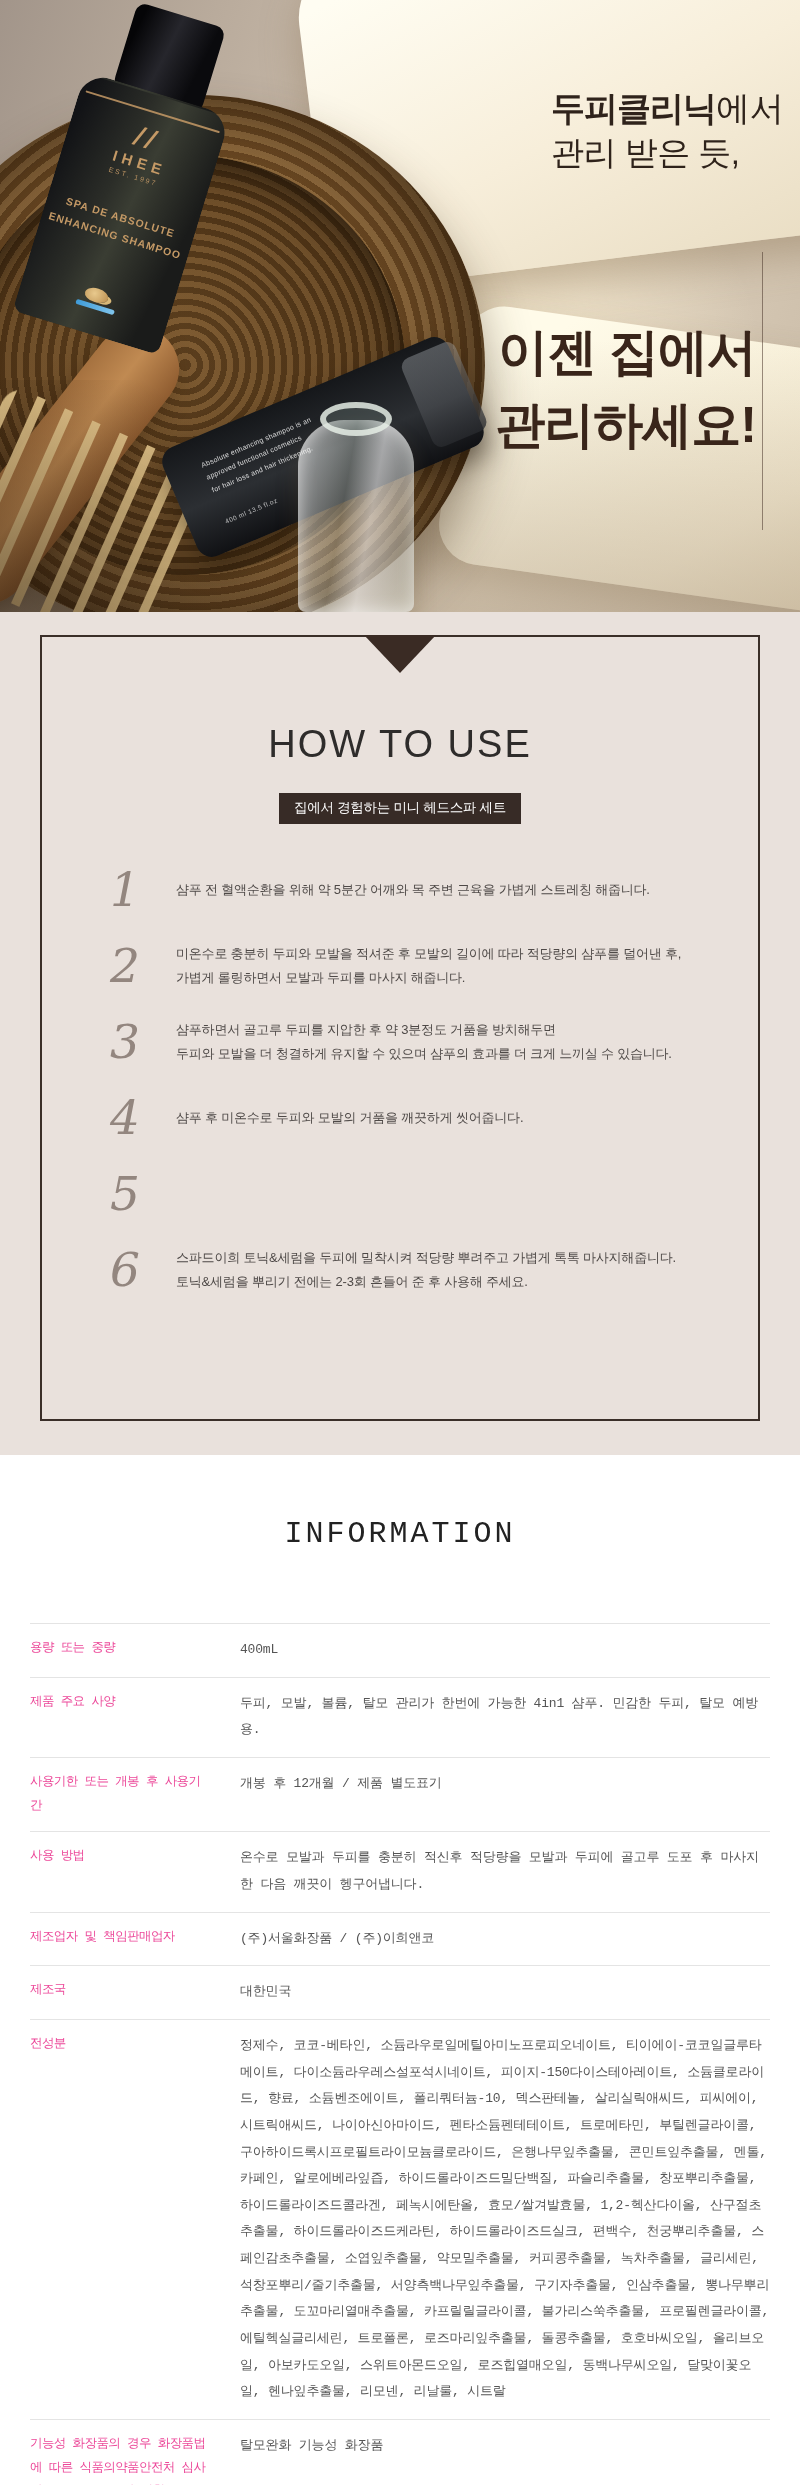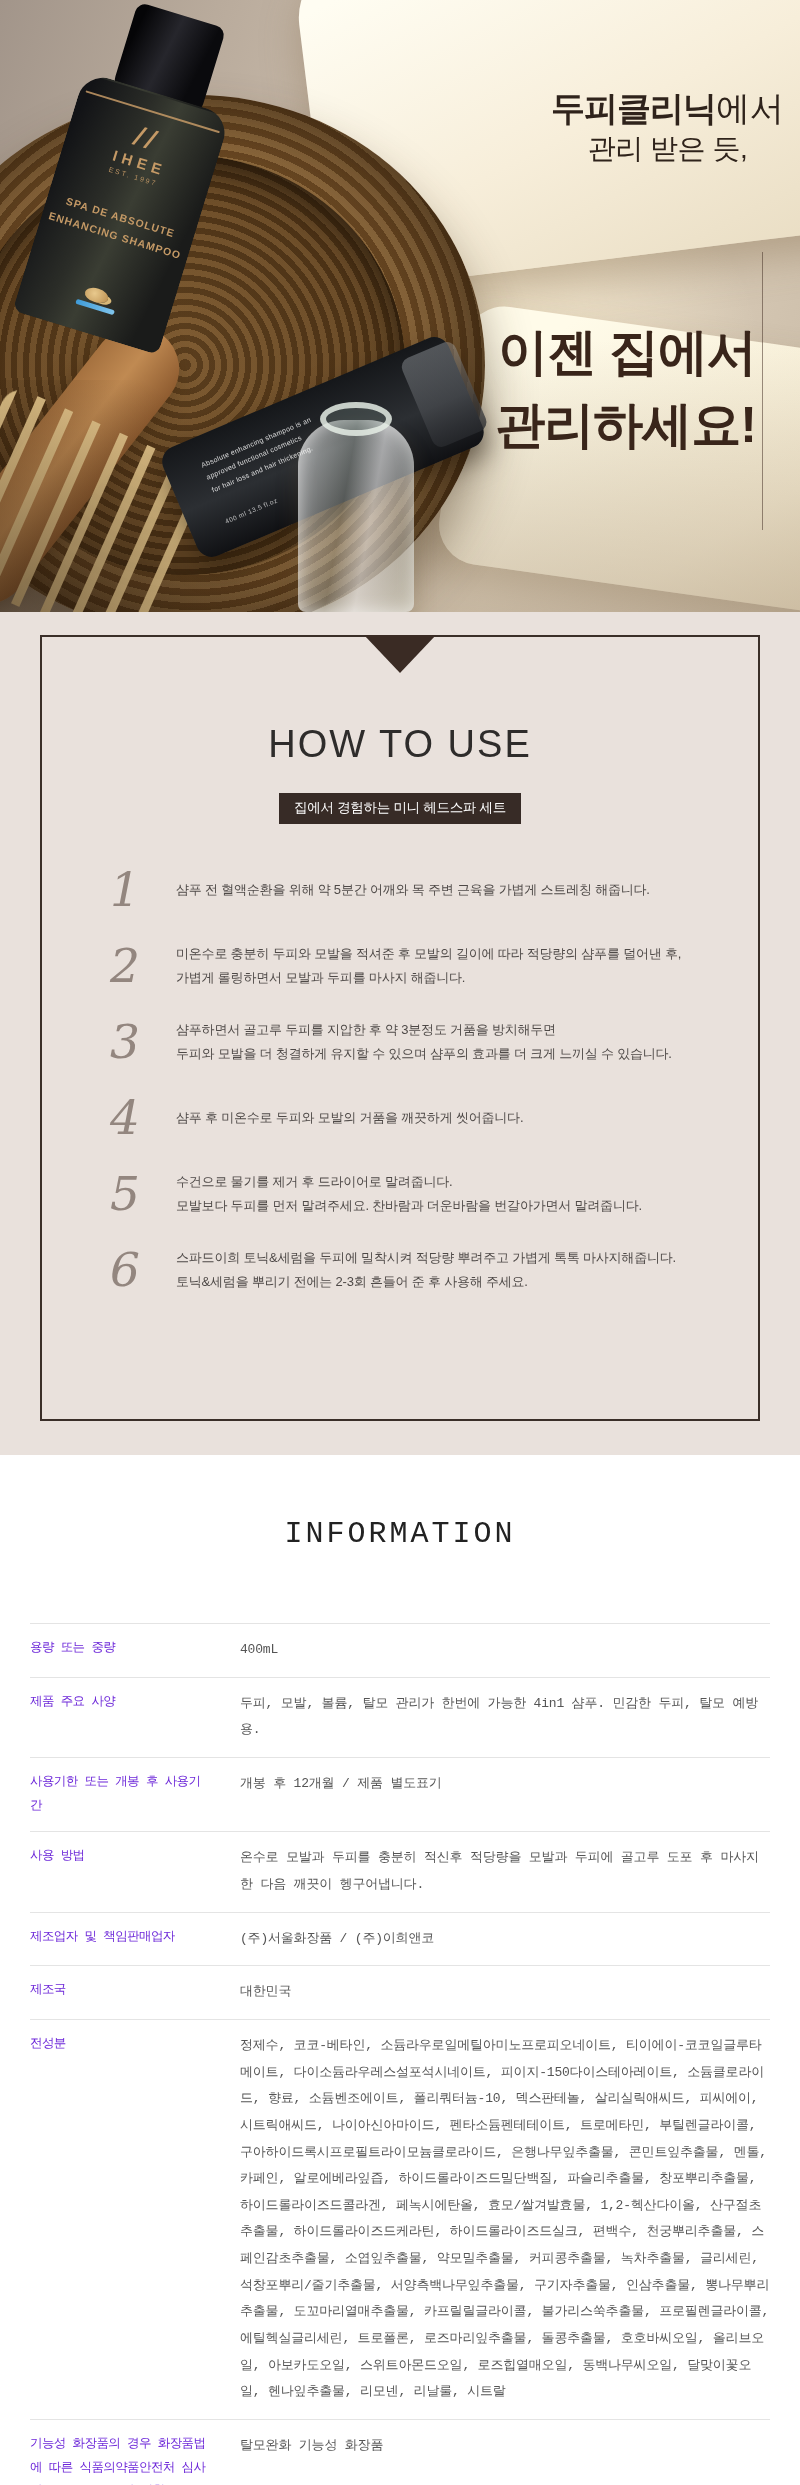"두피클리닉에서" .hero-top-text { text-align: center -> left }
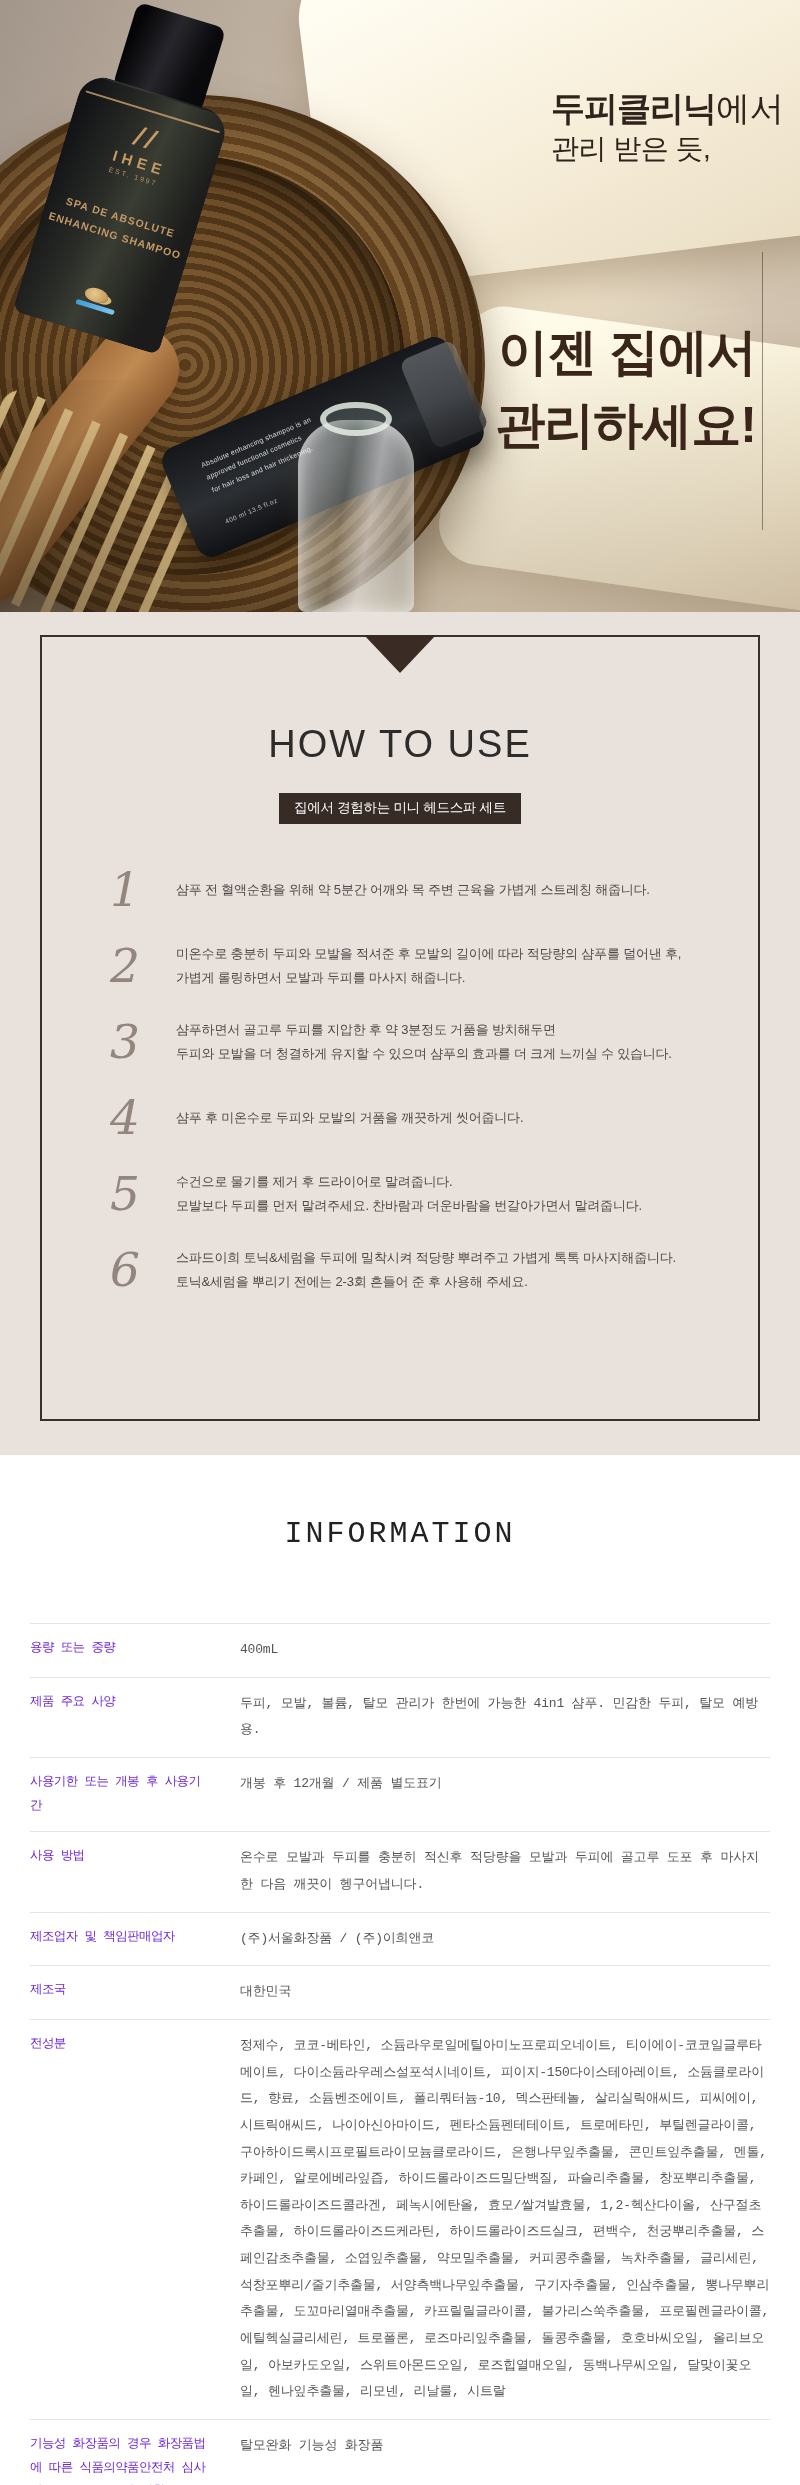"관리 받은 듯," .hero-top-line2 { font-size: 28px -> 33px }
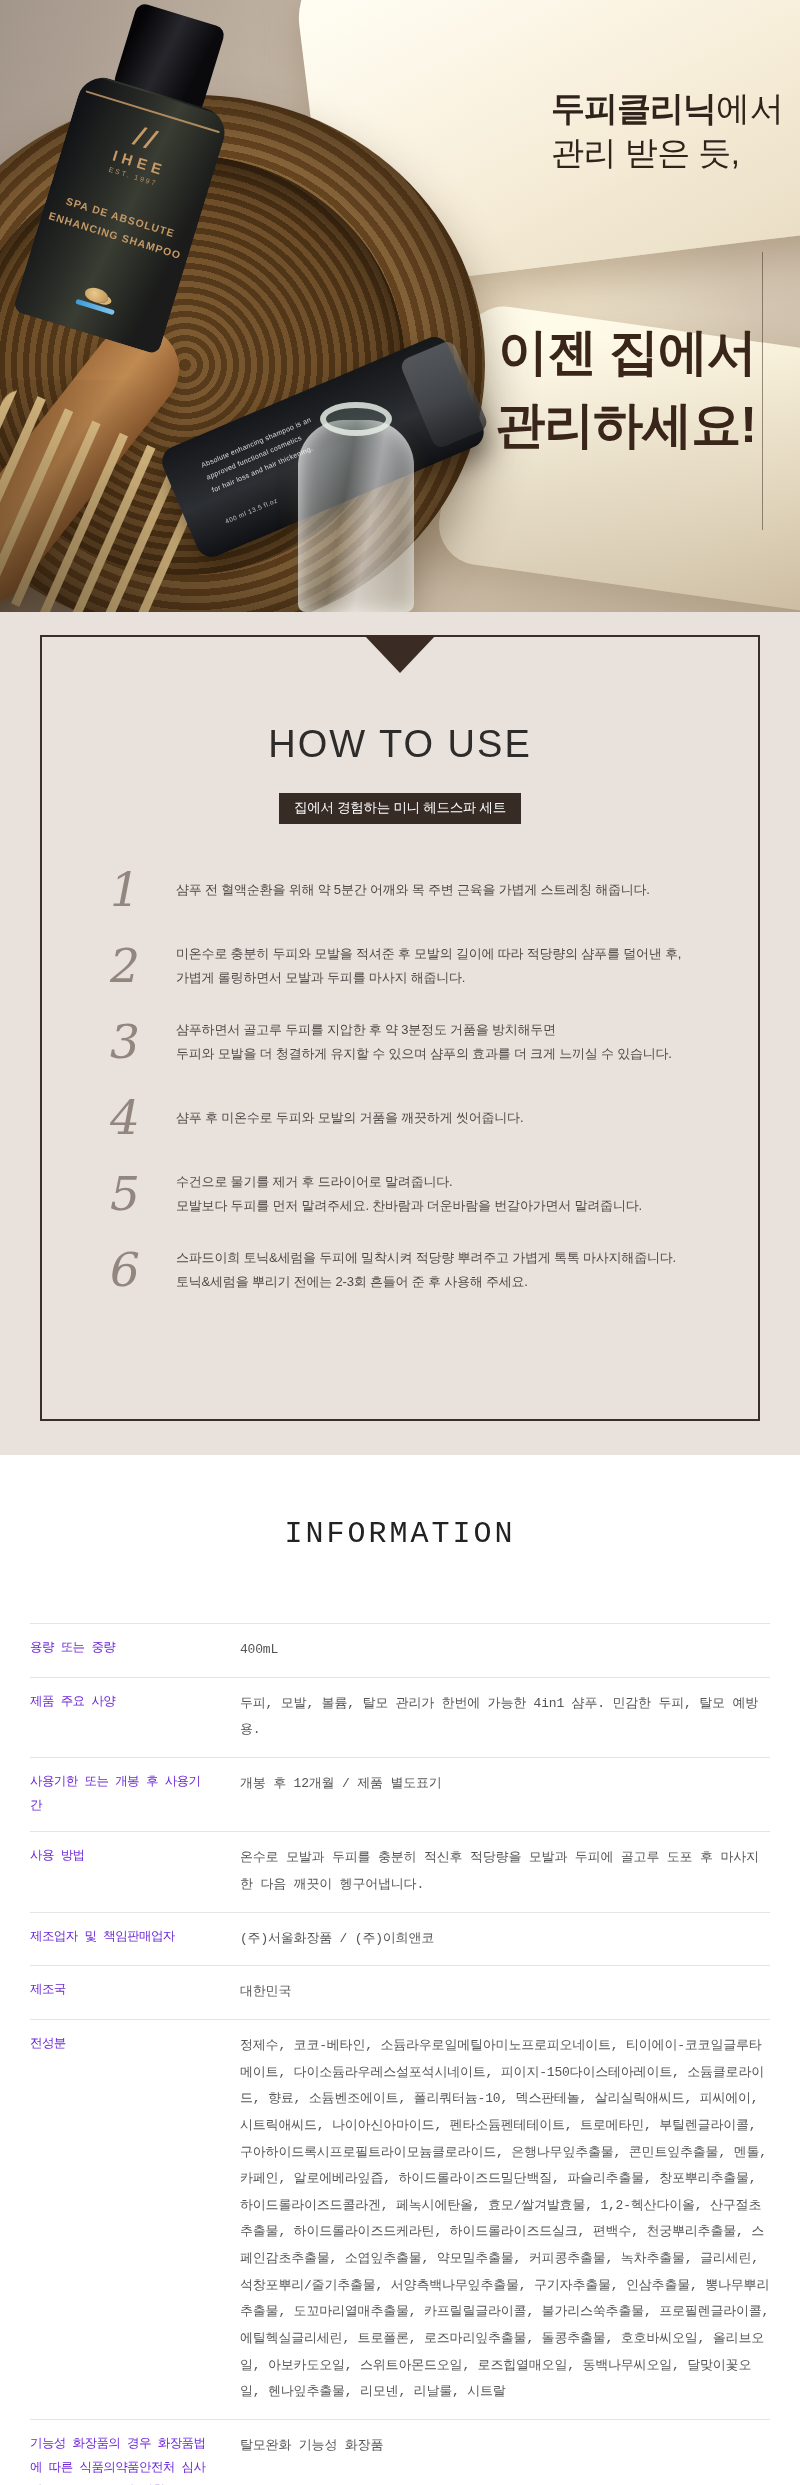"수건으로 물기를 제거 후 드라이어로" div.step-text { html: <div>수건으로 물기를 제거 후 드라이어로 말려줍니다. 모발보다 두피를 먼저 말려주세요. 찬바람과 더운바람을 번갈아가면서 말려줍니다.</div> -> none }
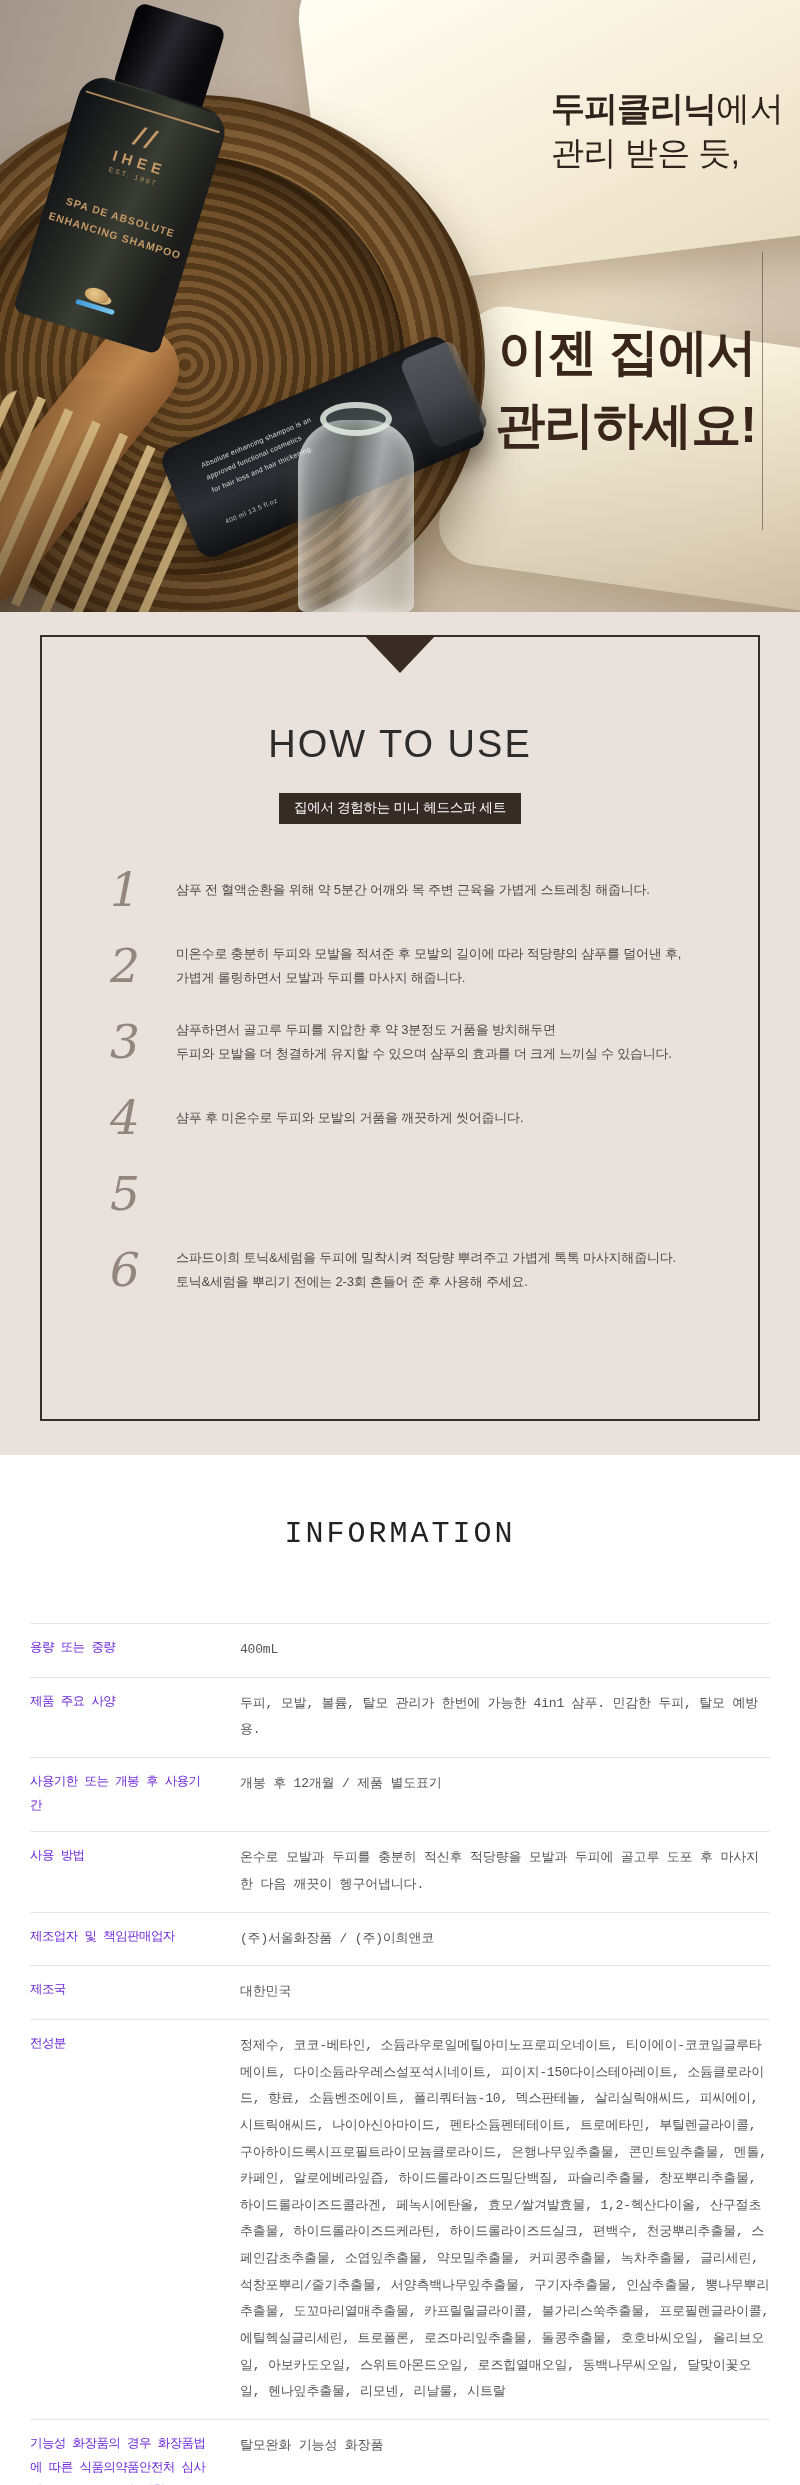"용량 또는 중량" .info-label { color: #6d28d9 -> #ec4899 }
